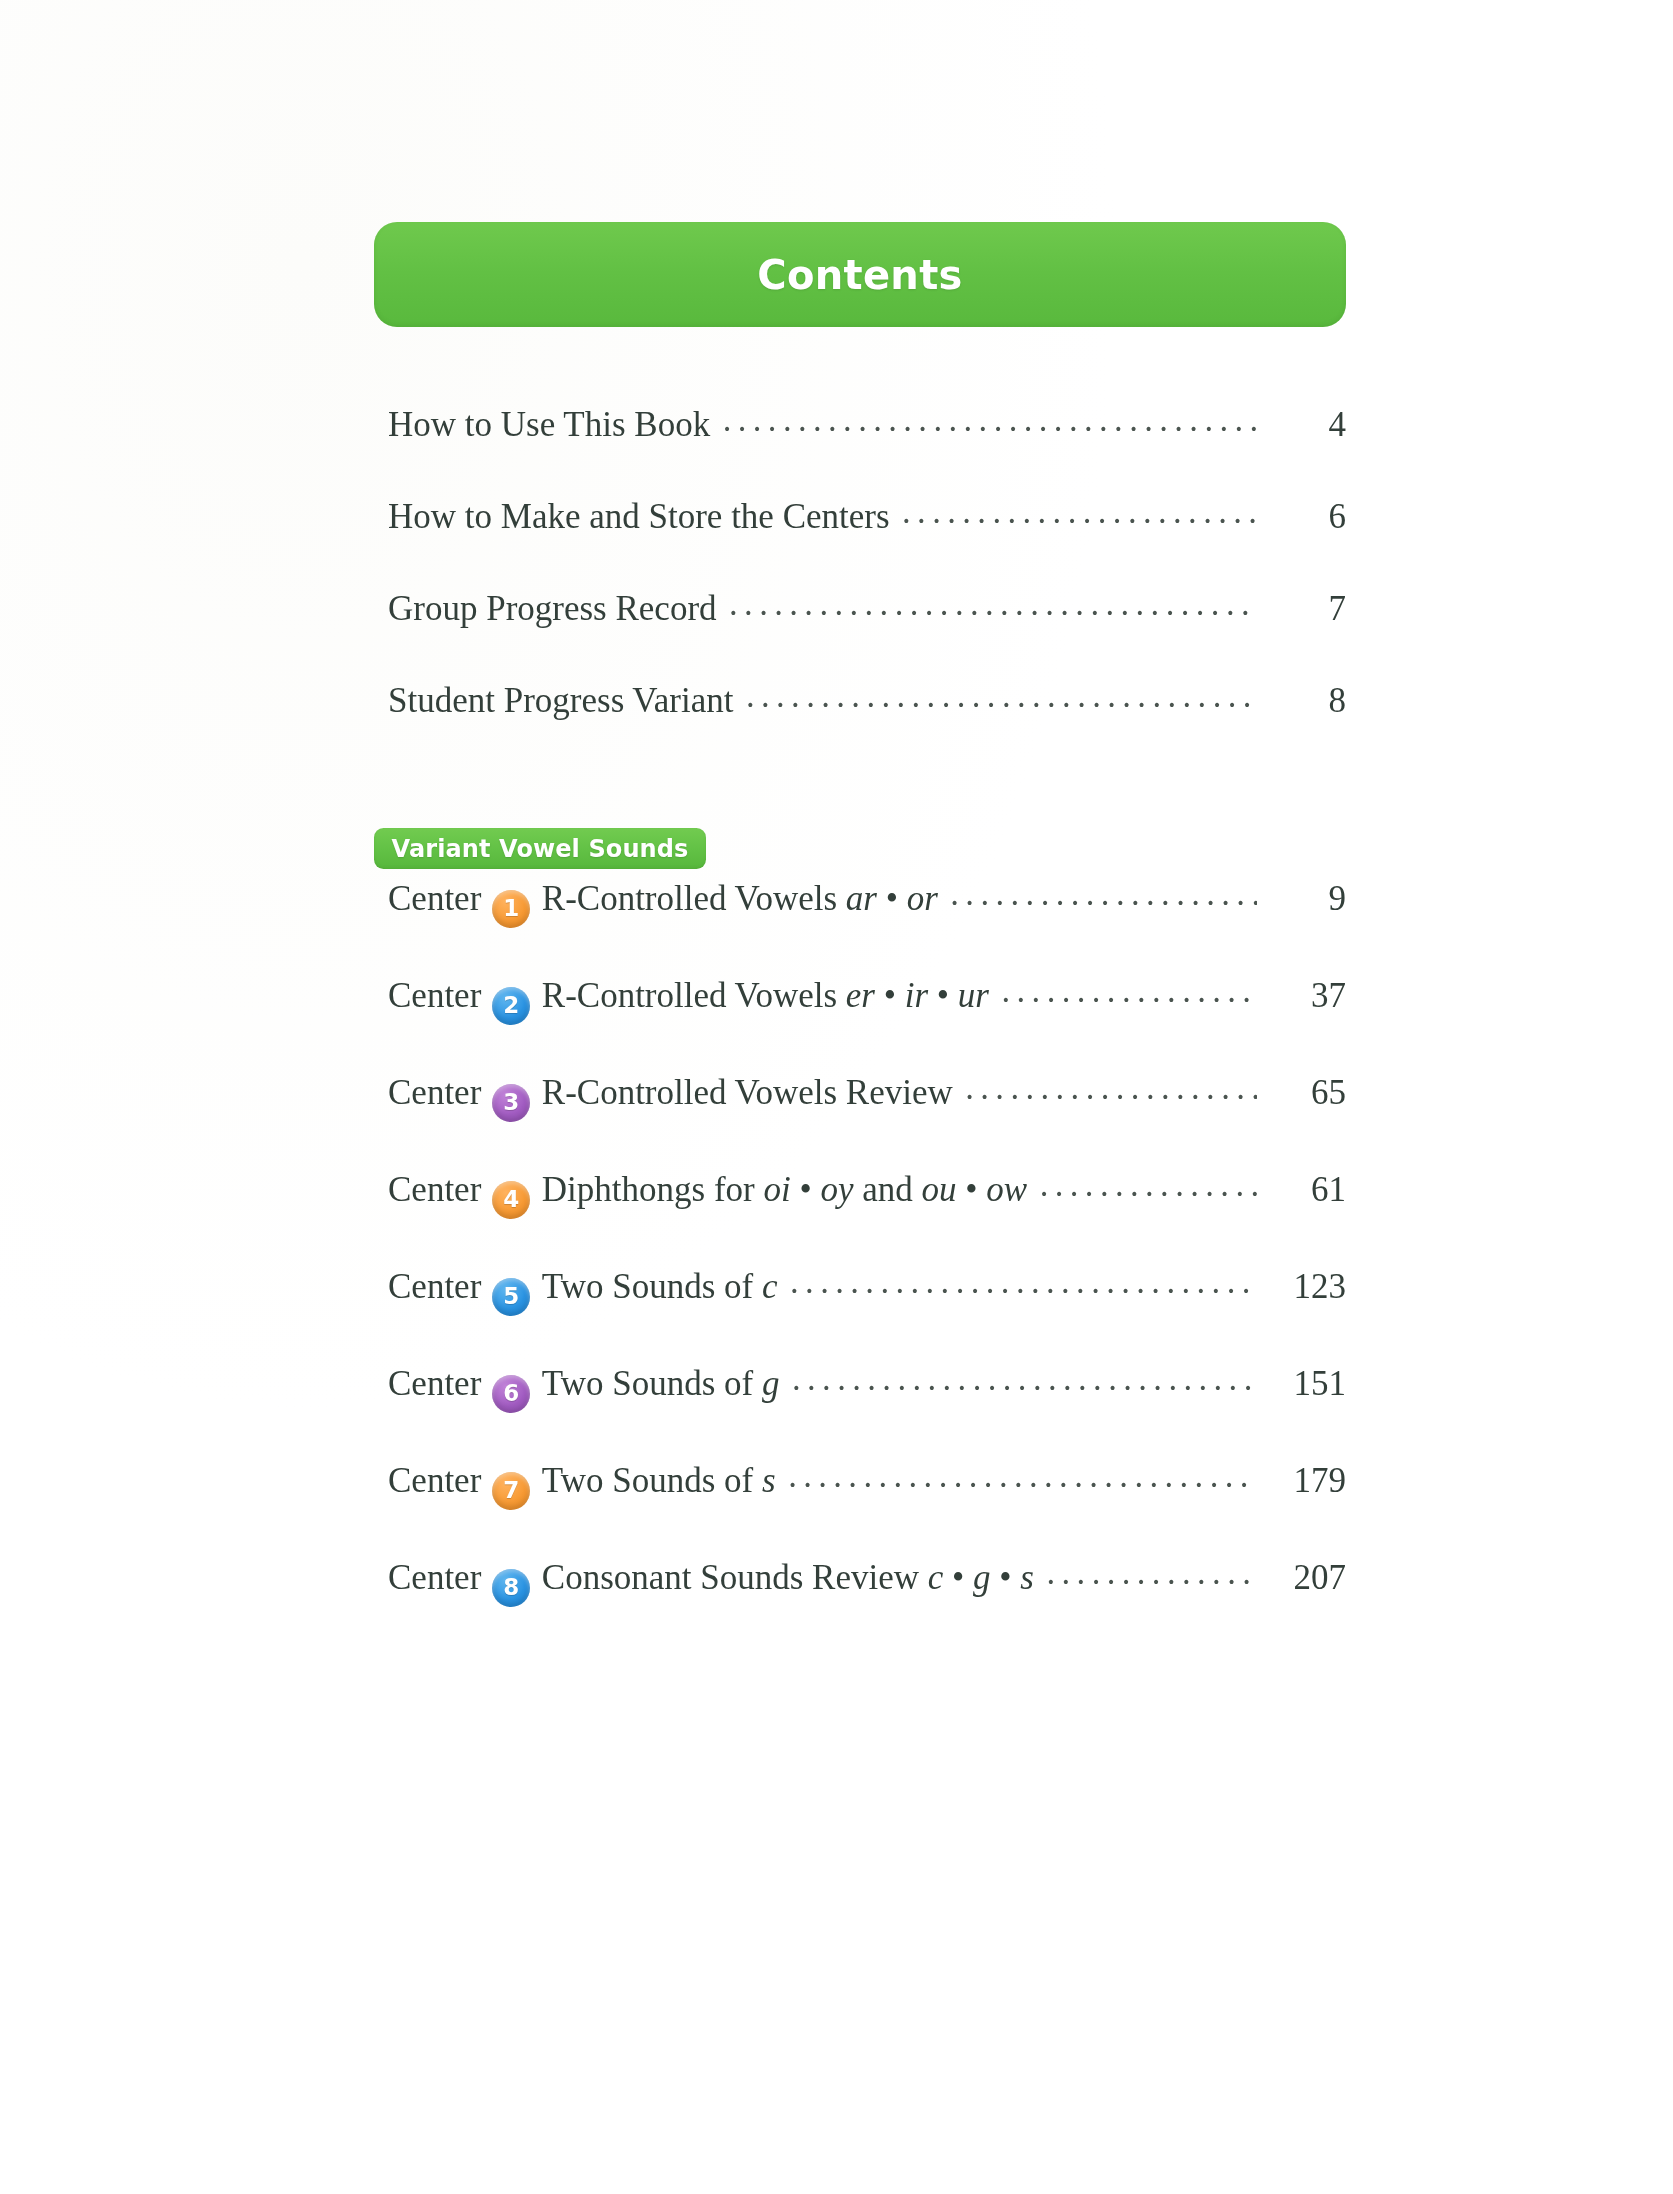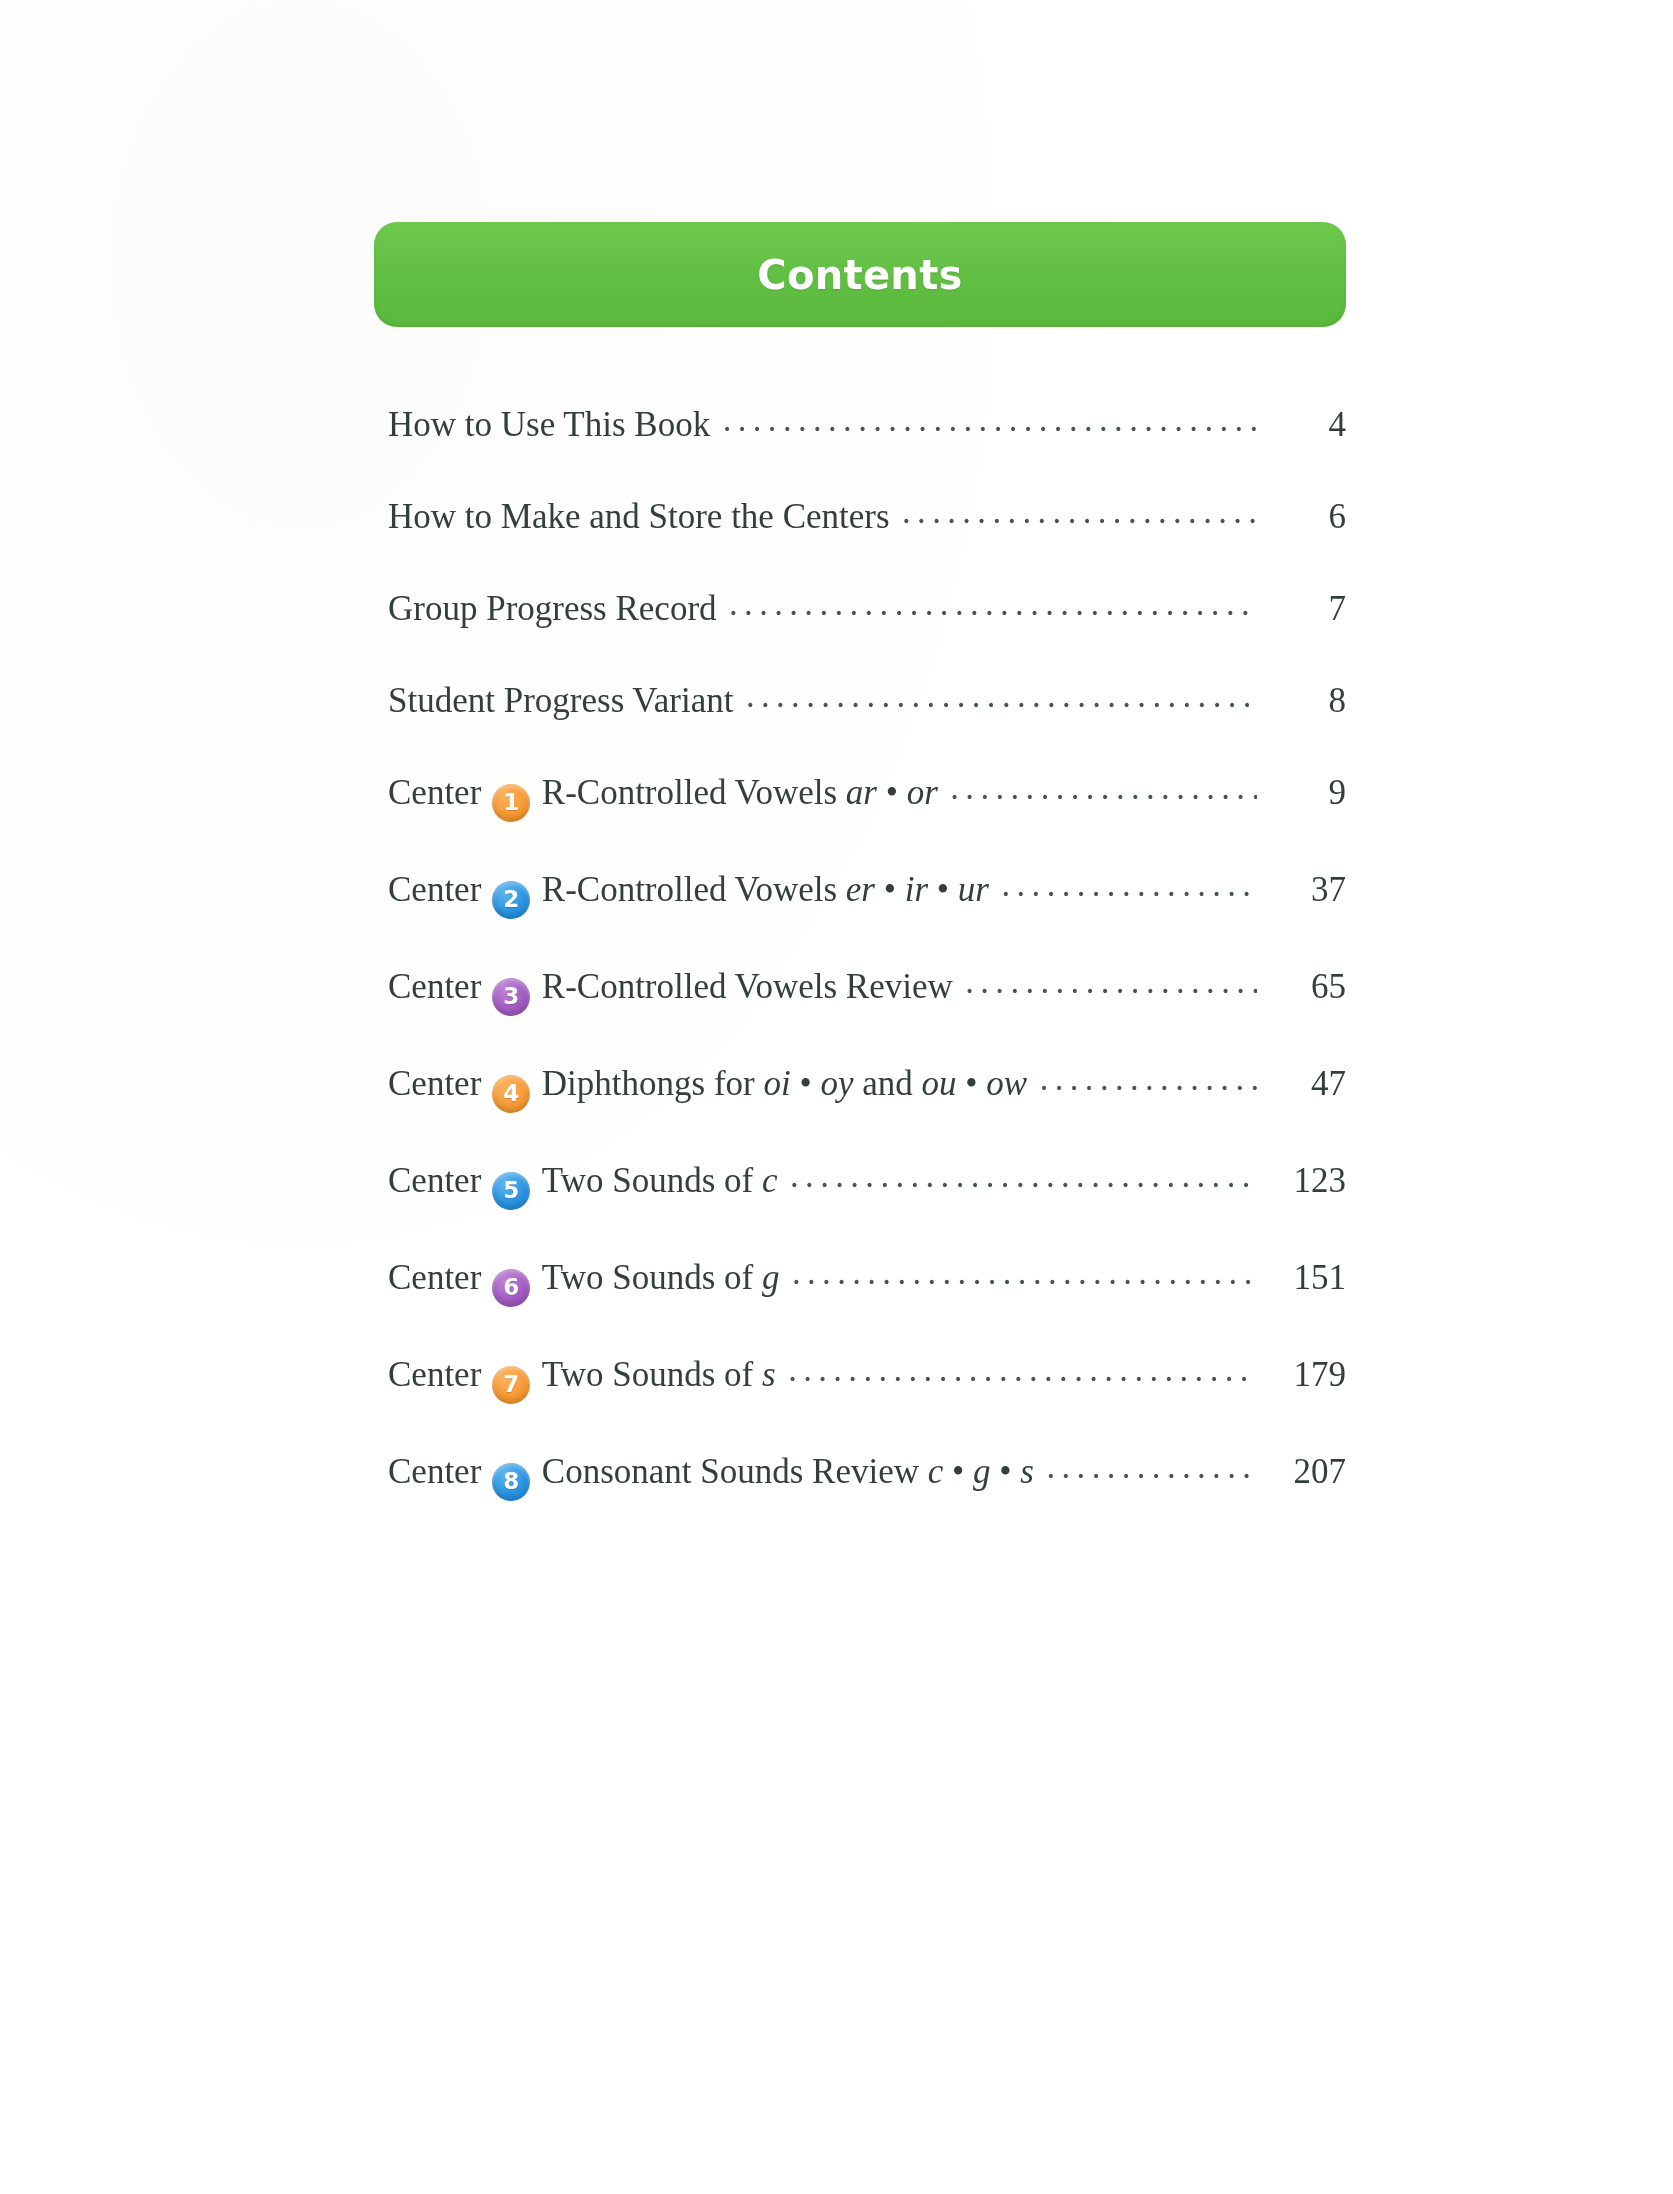"Variant Vowel Sounds" div.section-wrap { html: none -> <div> <div> <span>Variant Vowel Sounds</span> </div> </div> }
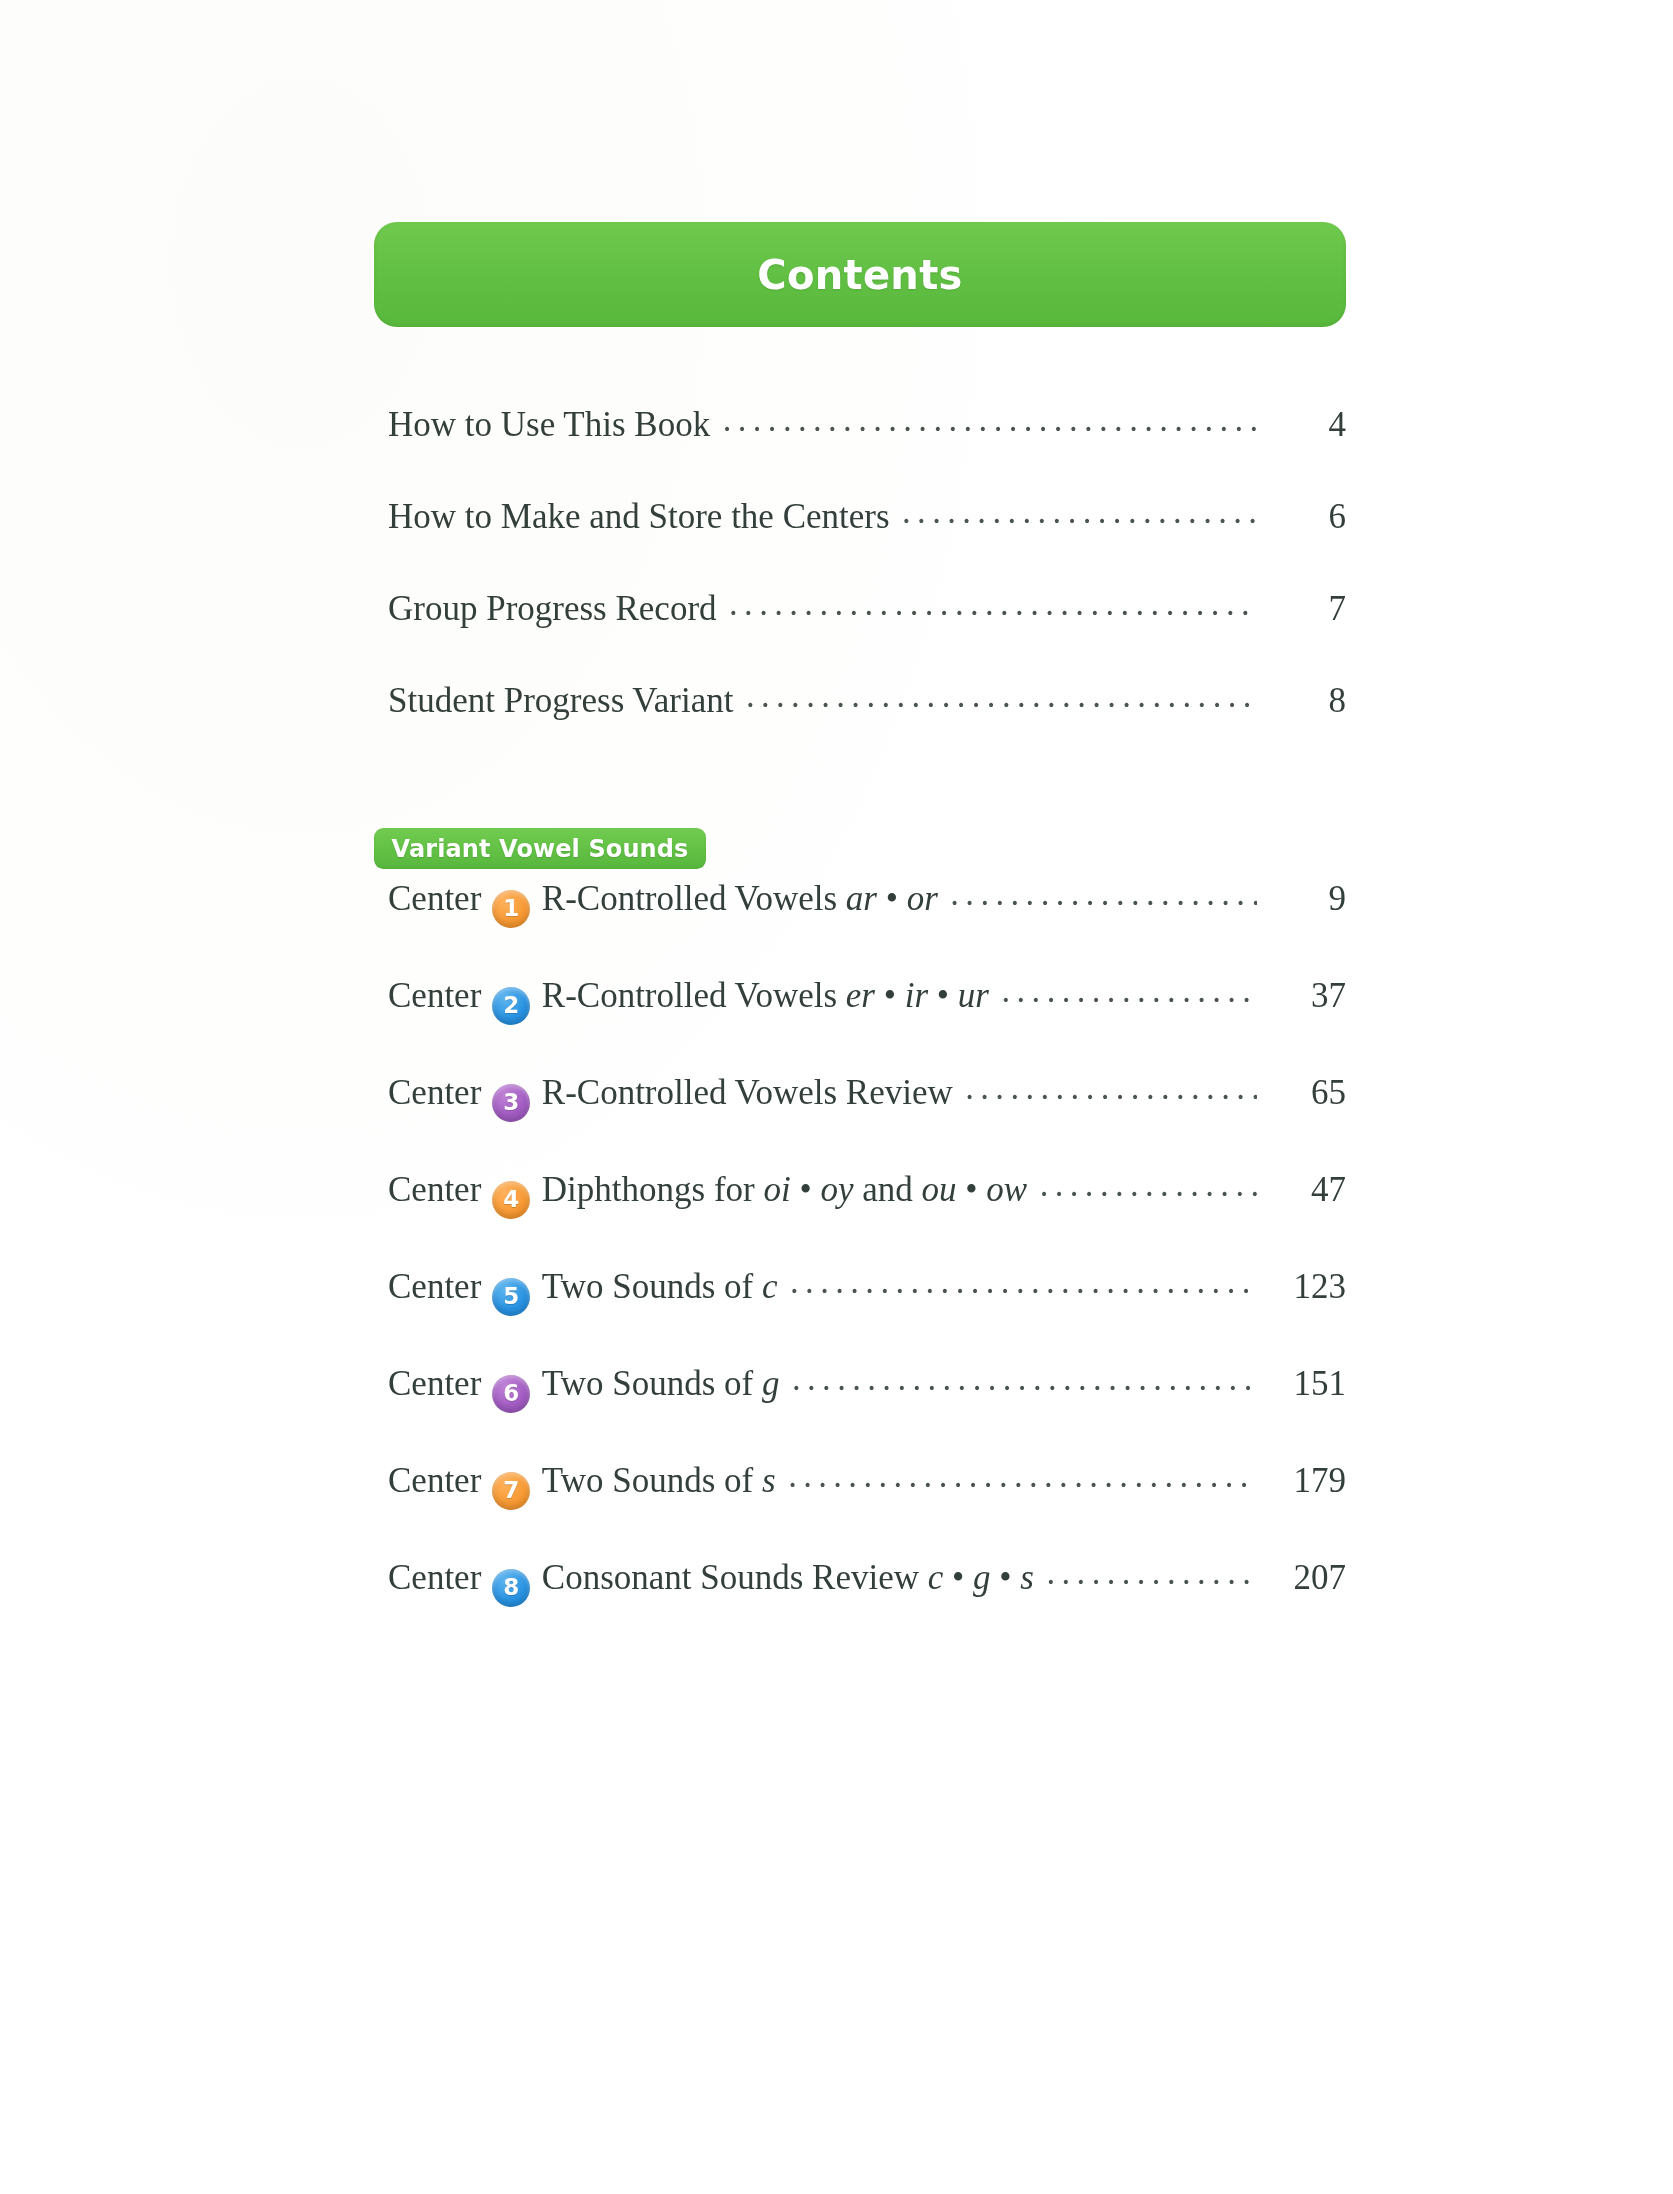"47" div.page-num { text: 47 -> 61 }
